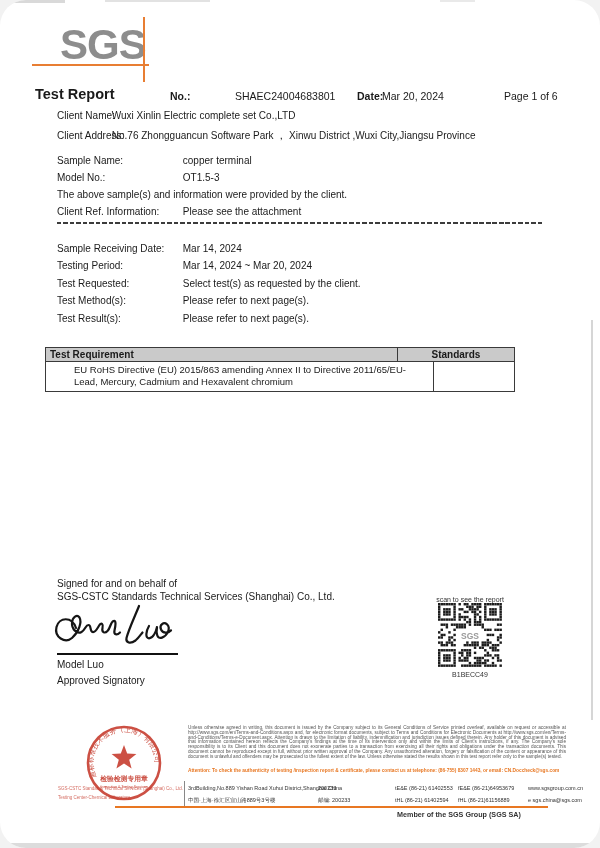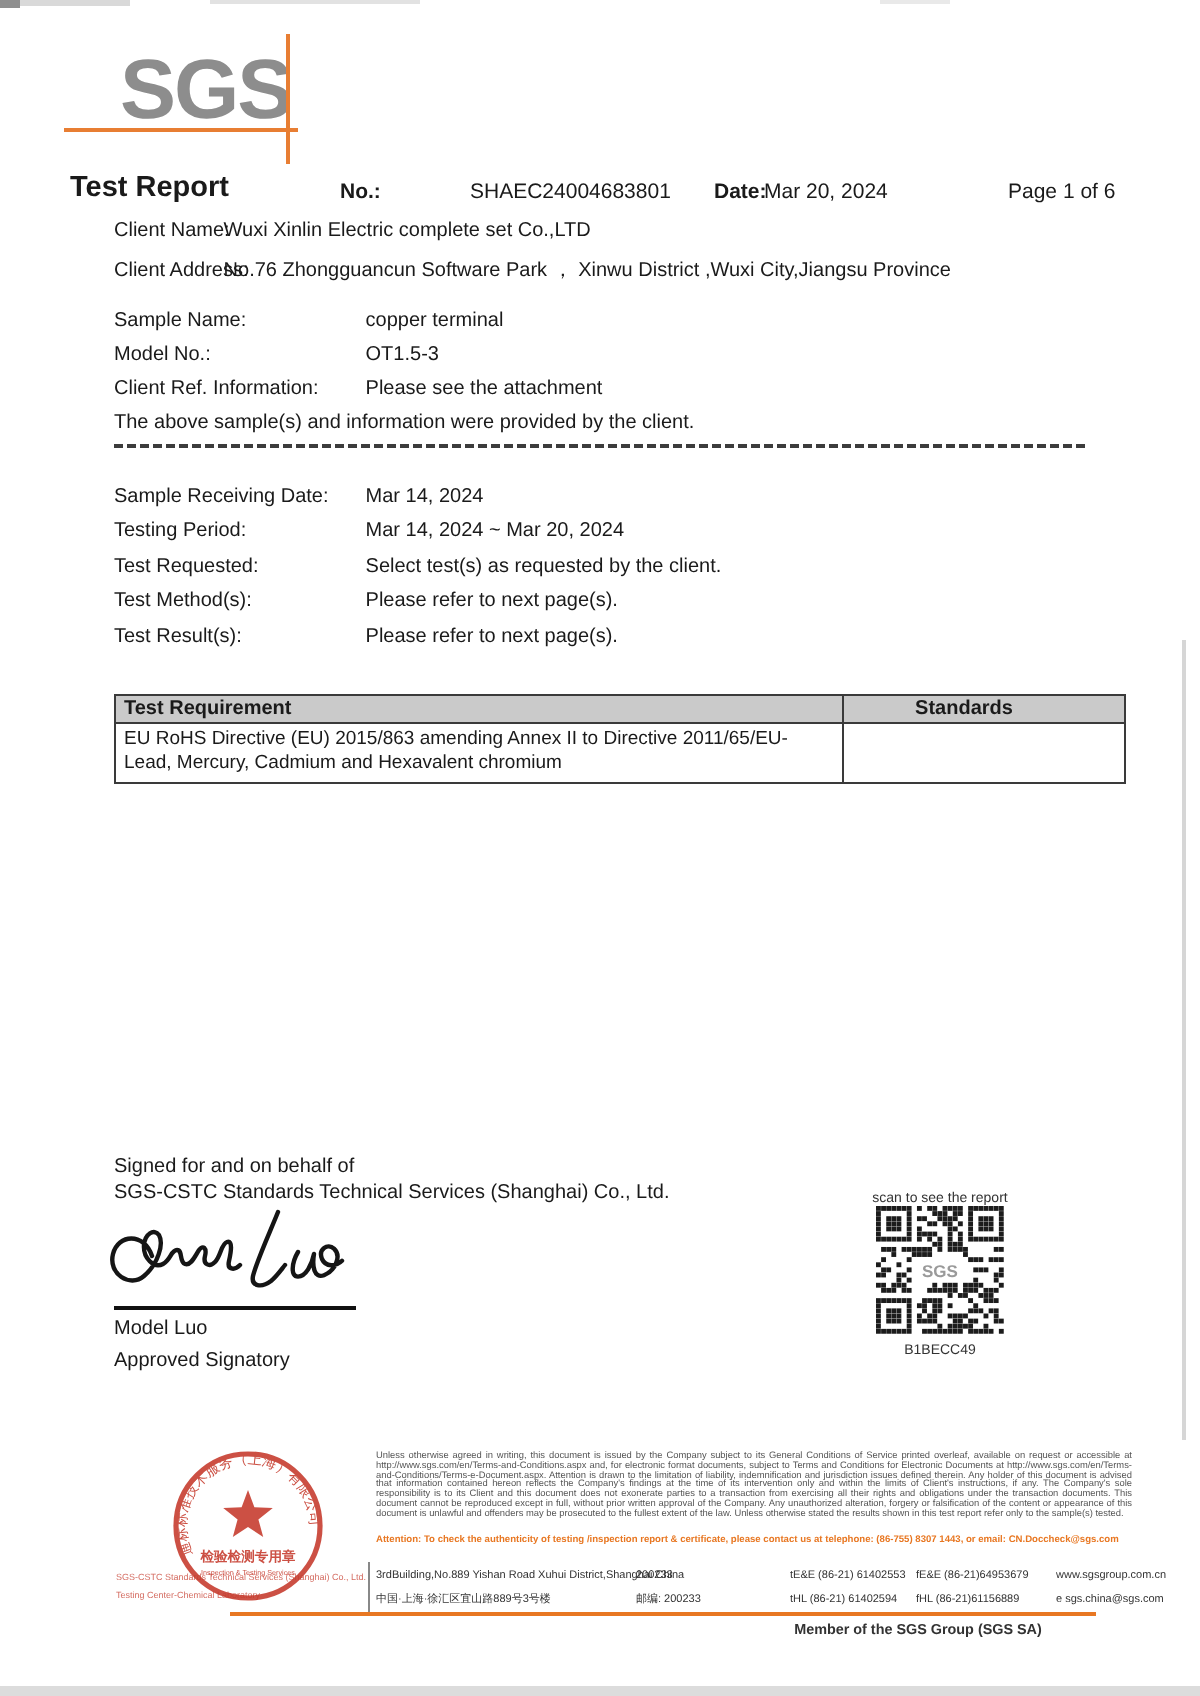"SGS" .page { border-radius: none -> 26px }
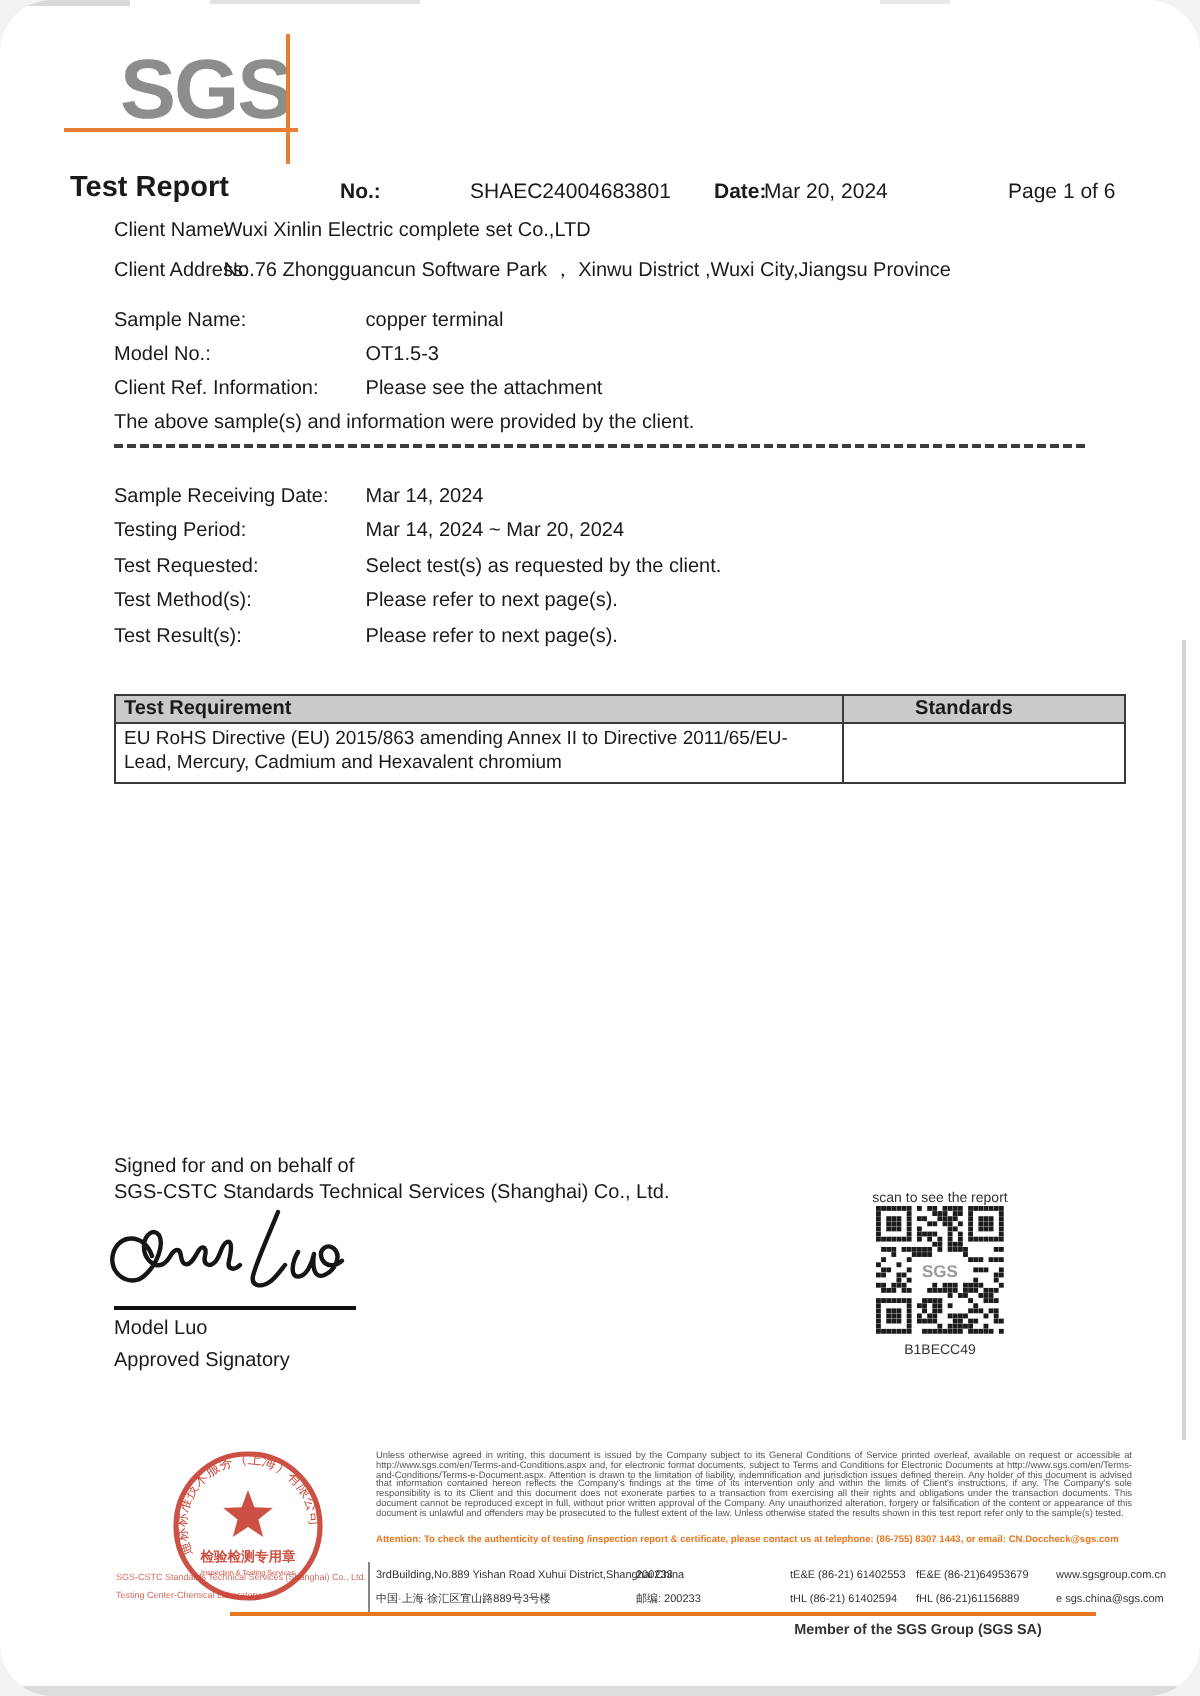"Client Ref. Information: Please see" div.row { order: before "The above sample(s) and information" -> after "The above sample(s) and information" }
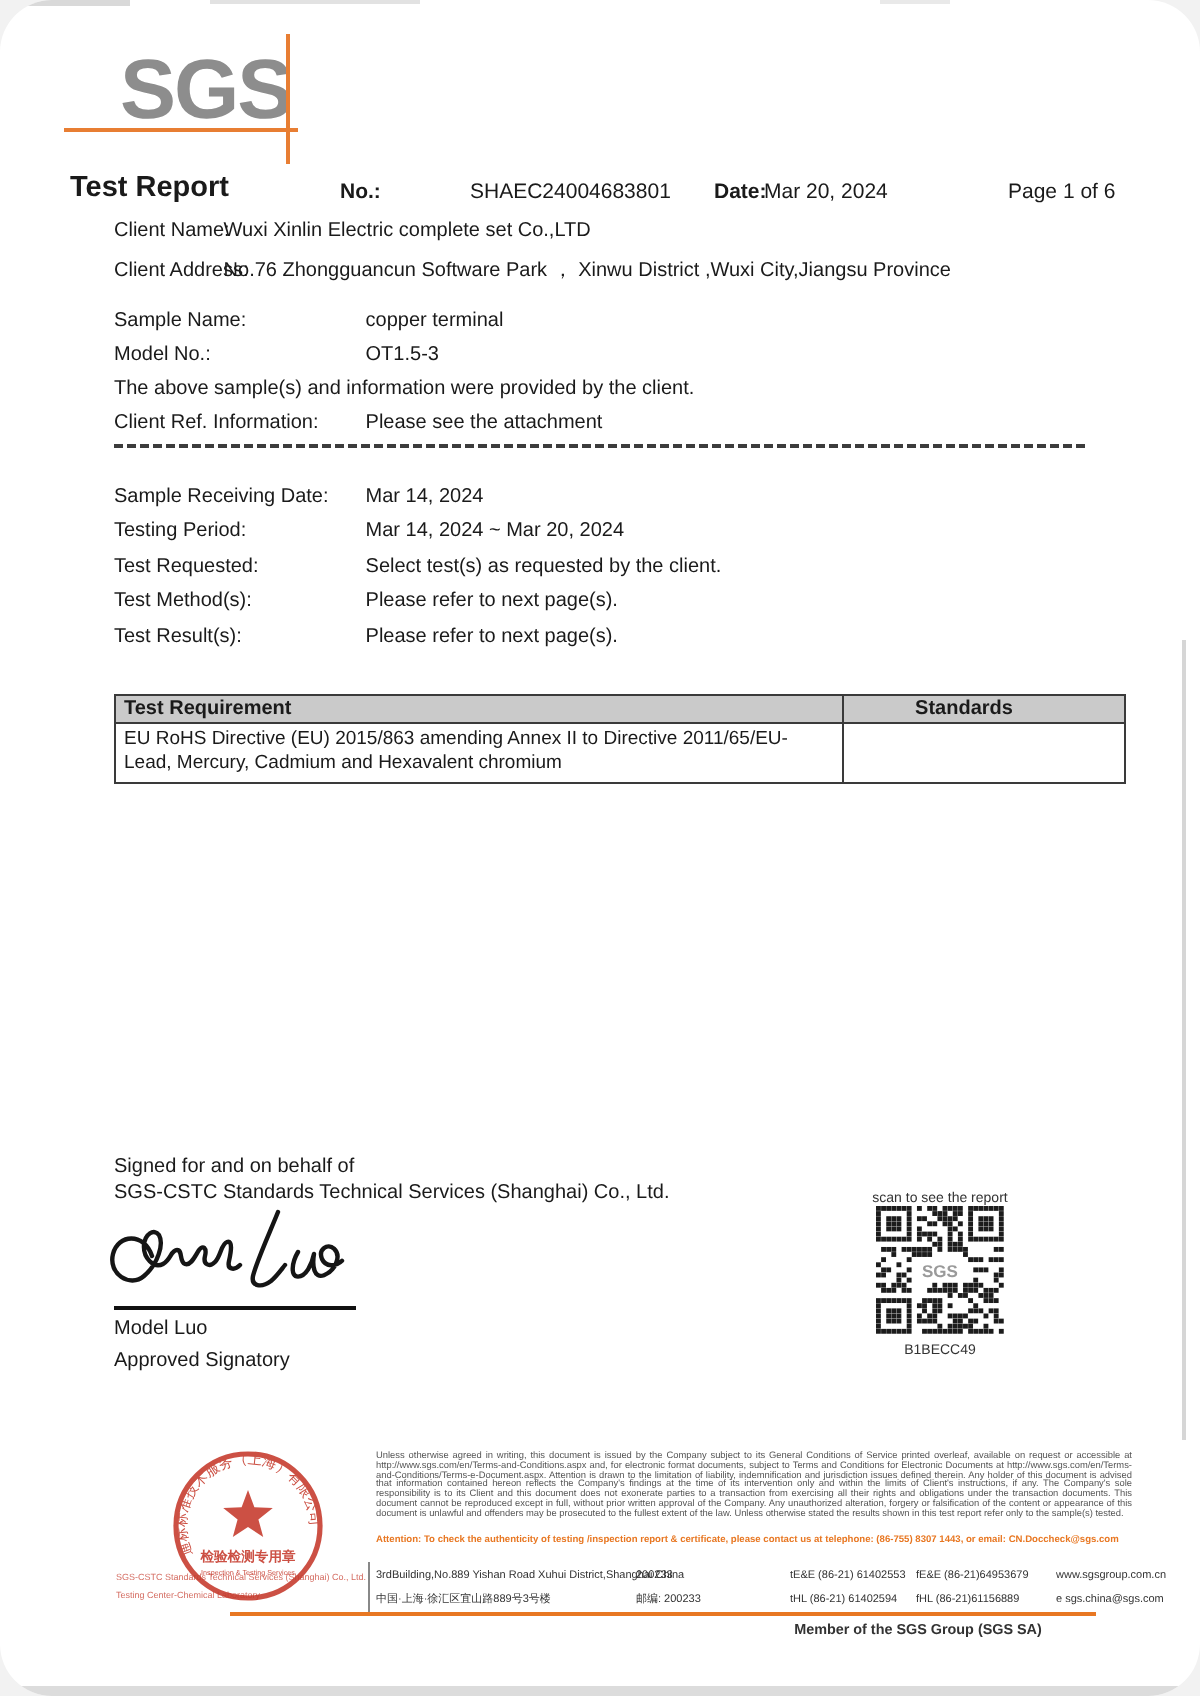"Test Requirement" .req-table { left: 57px -> 45px; width: 506px -> 470px }
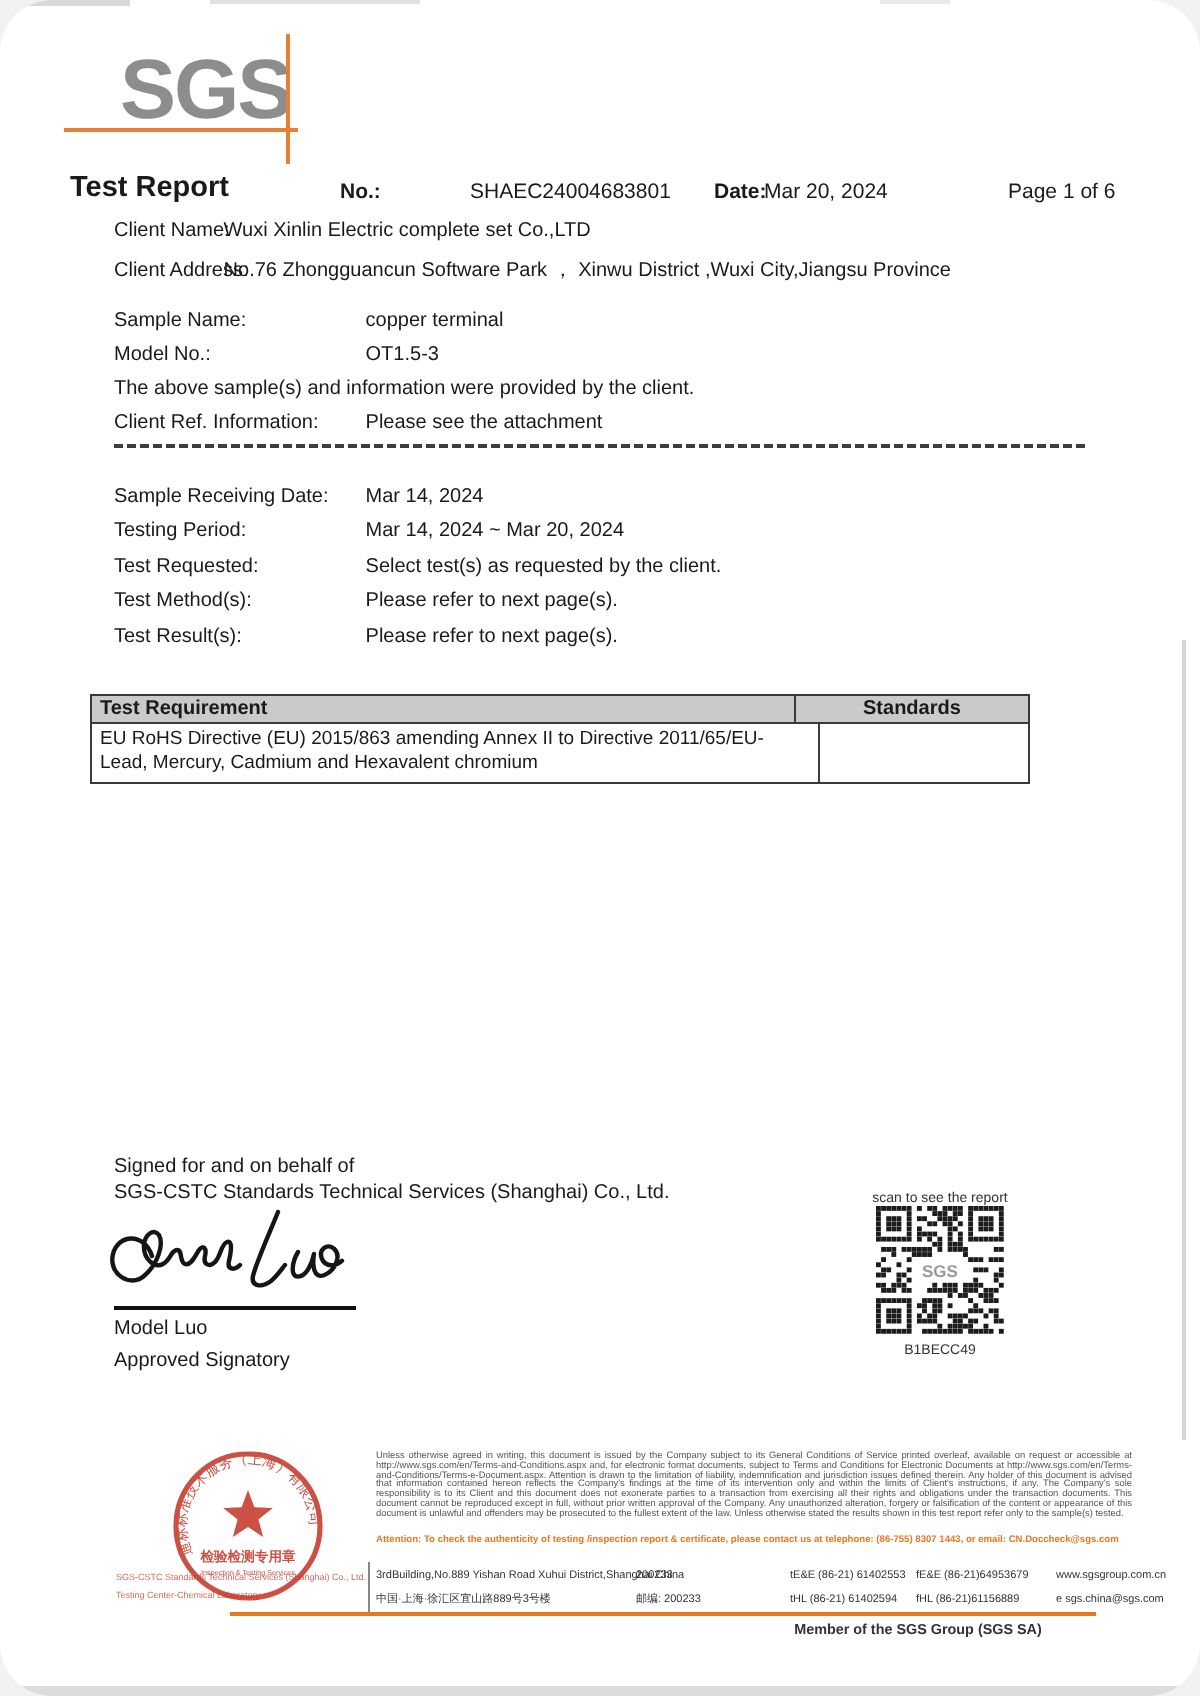"EU RoHS Directive (EU) 2015/863" .req-body .c1 { margin-left: none -> 24px }
